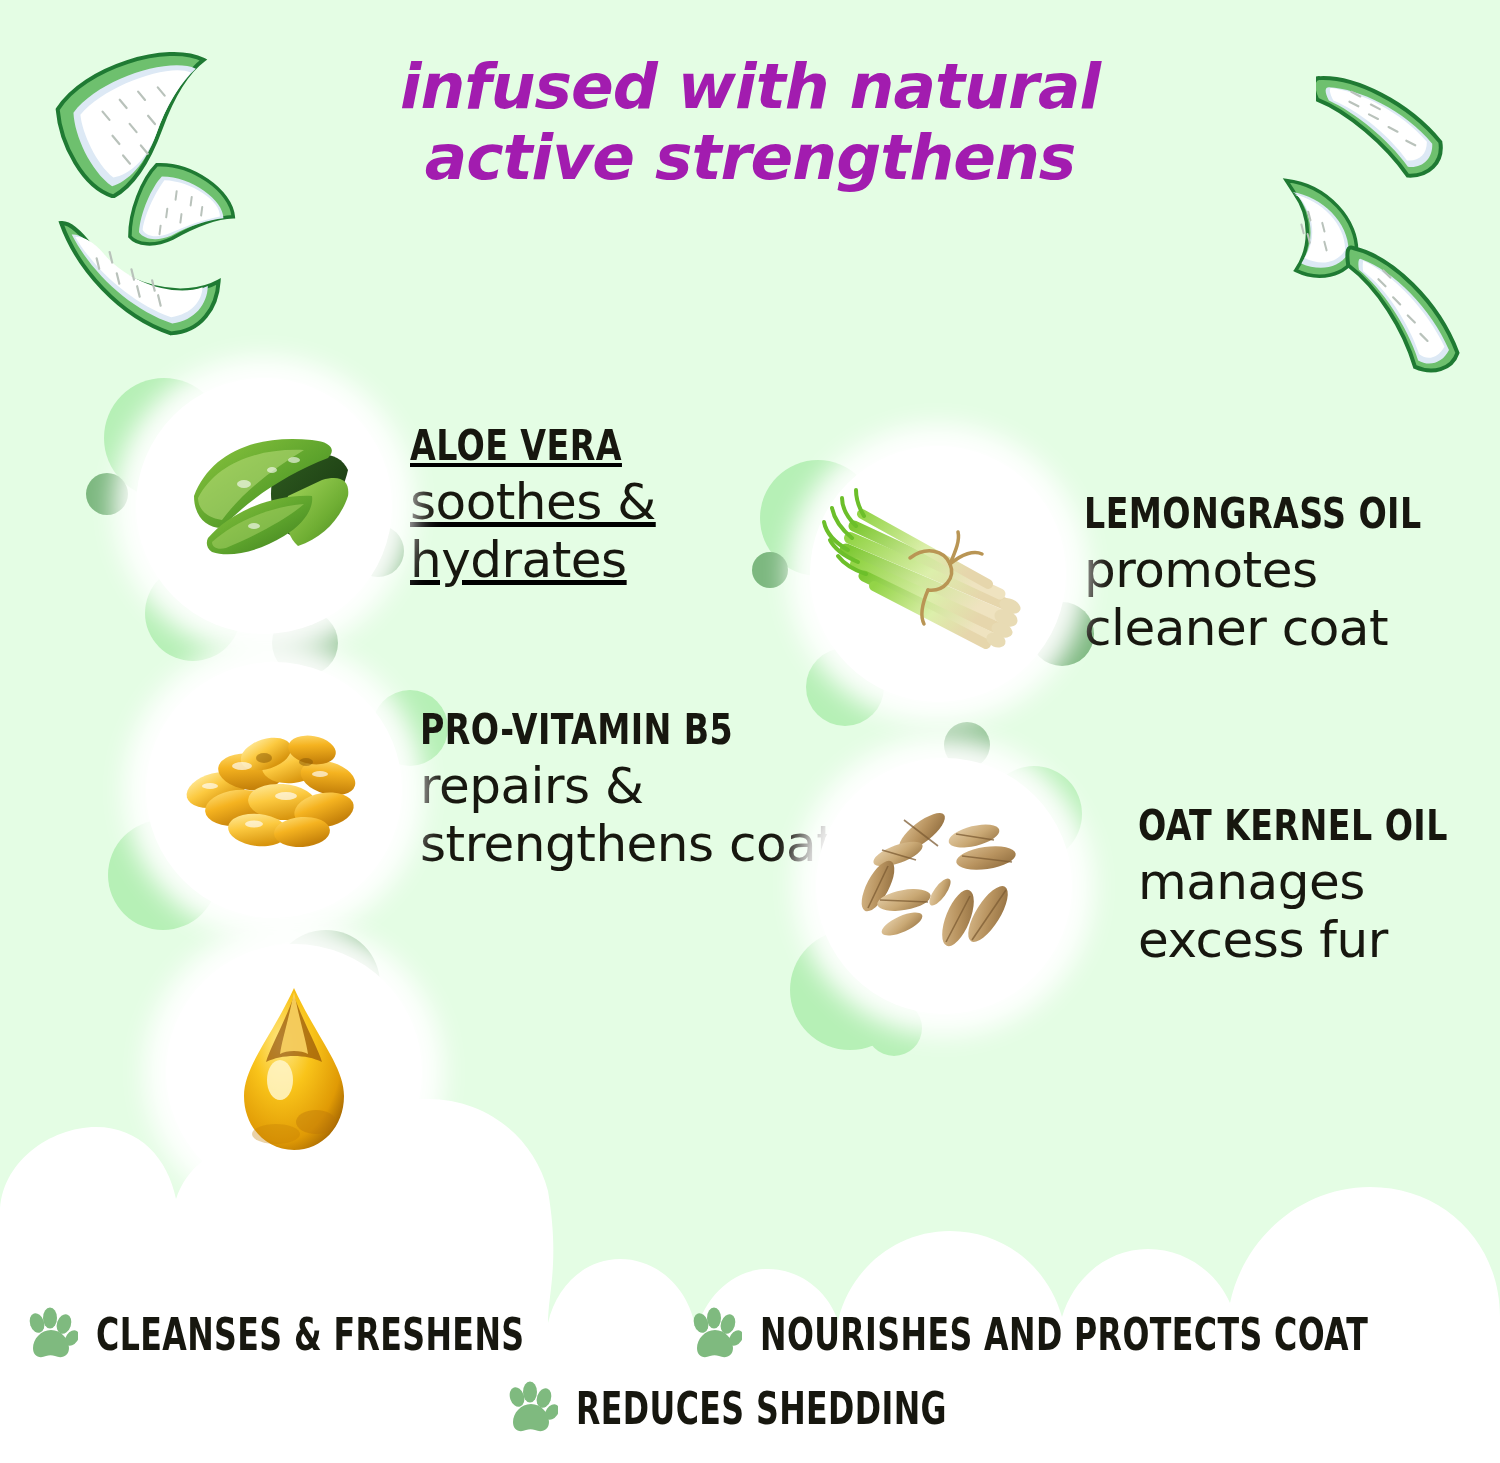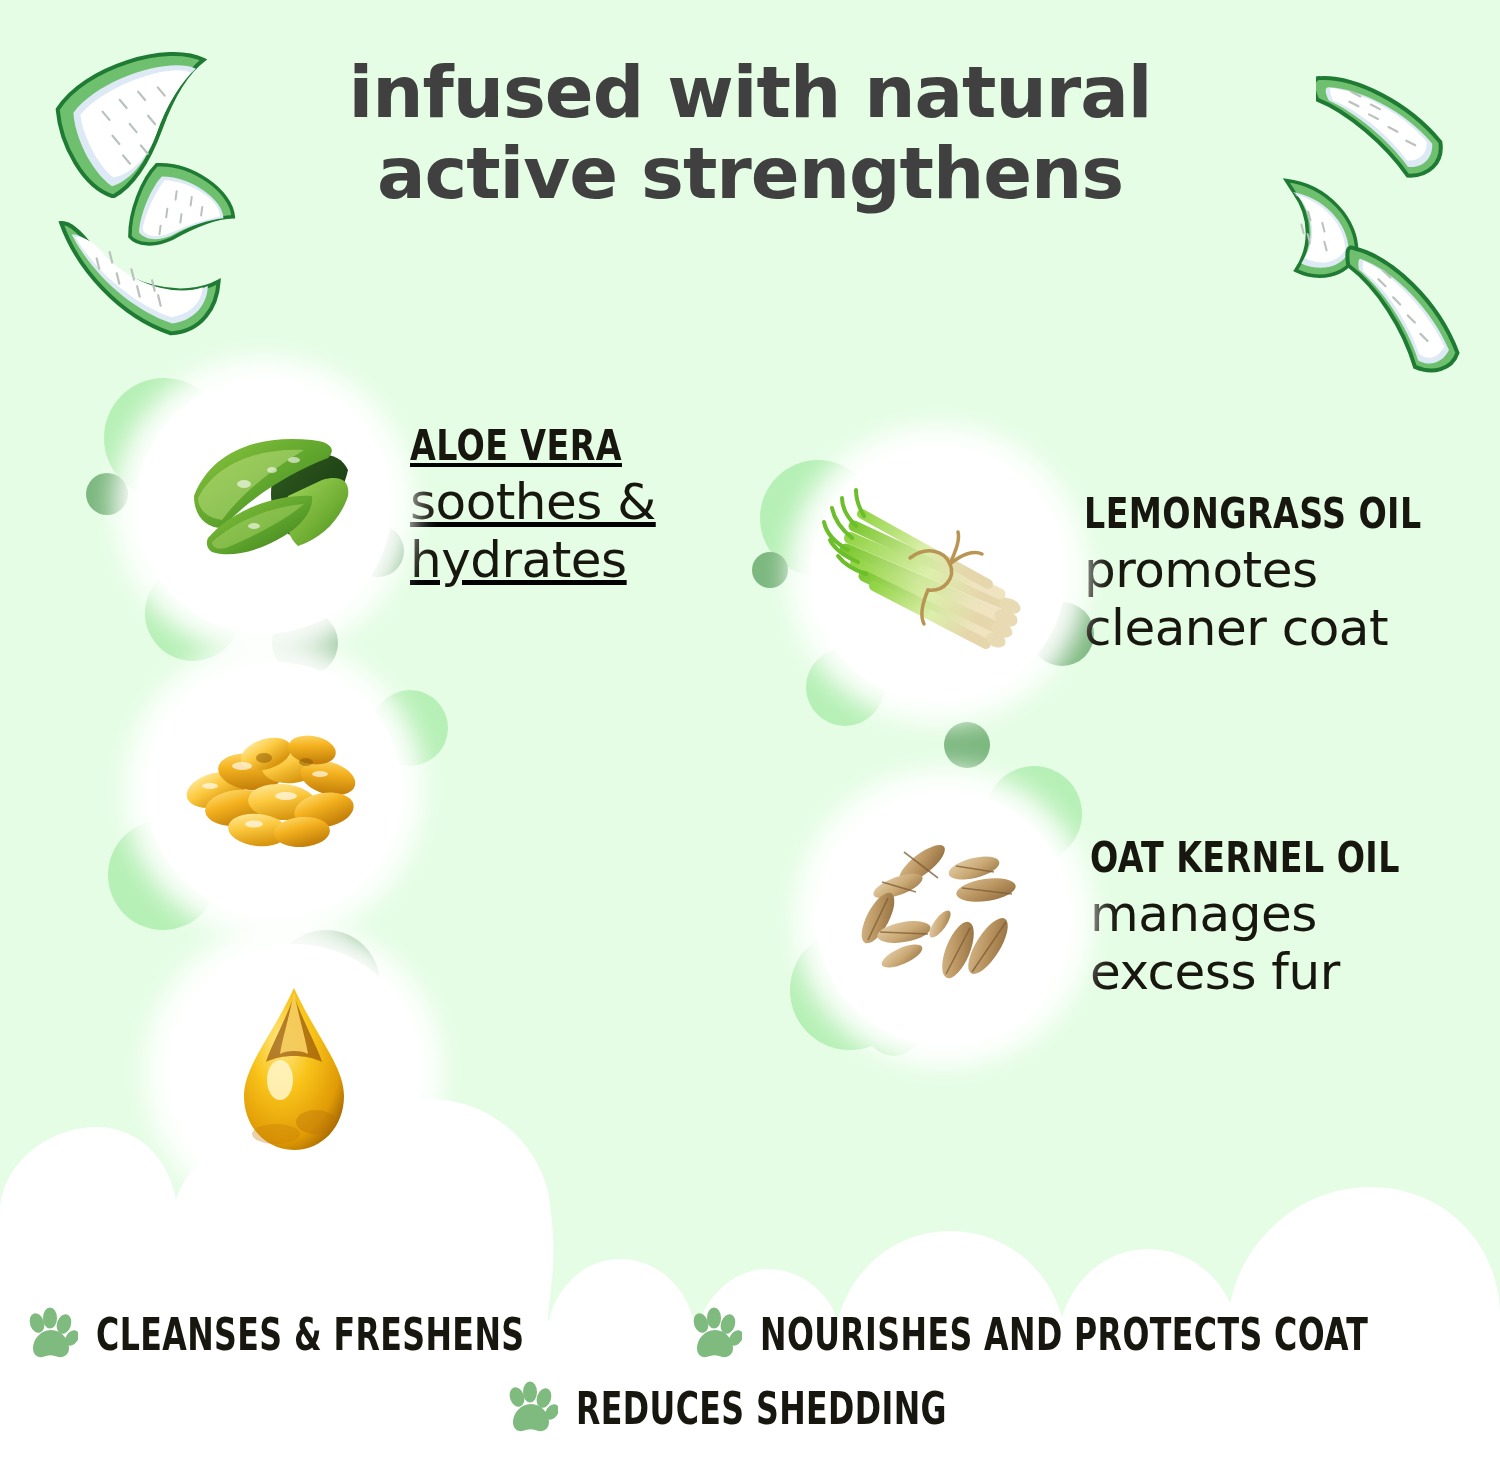"infused with natural" .headline { color: #404040 -> #a21caf; font-size: 72px -> 63px; font-style: none -> italic }
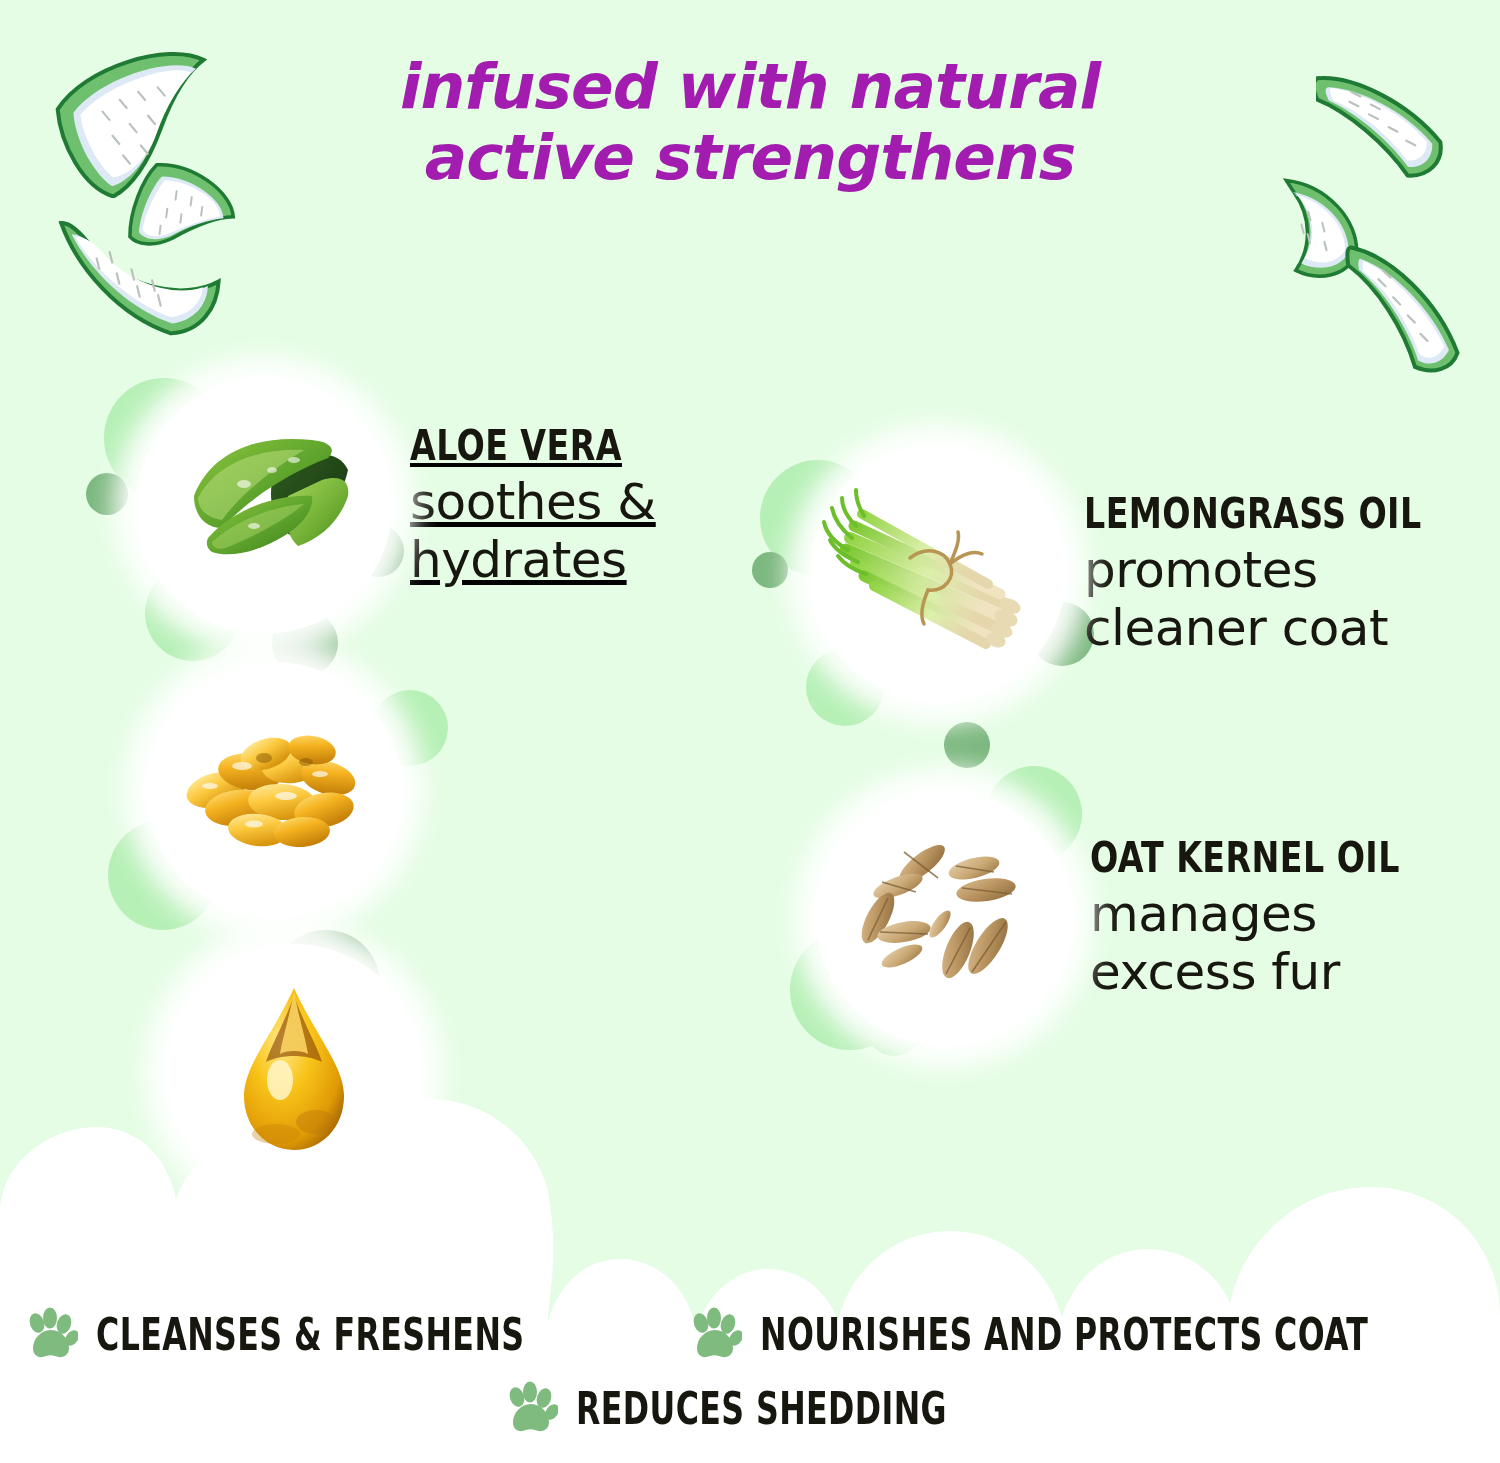"PRO-VITAMIN B5" div.ing-text { html: none -> <div> <div>PRO-VITAMIN B5</div> <div>repairs &amp; strengthens coat</div> </div> }
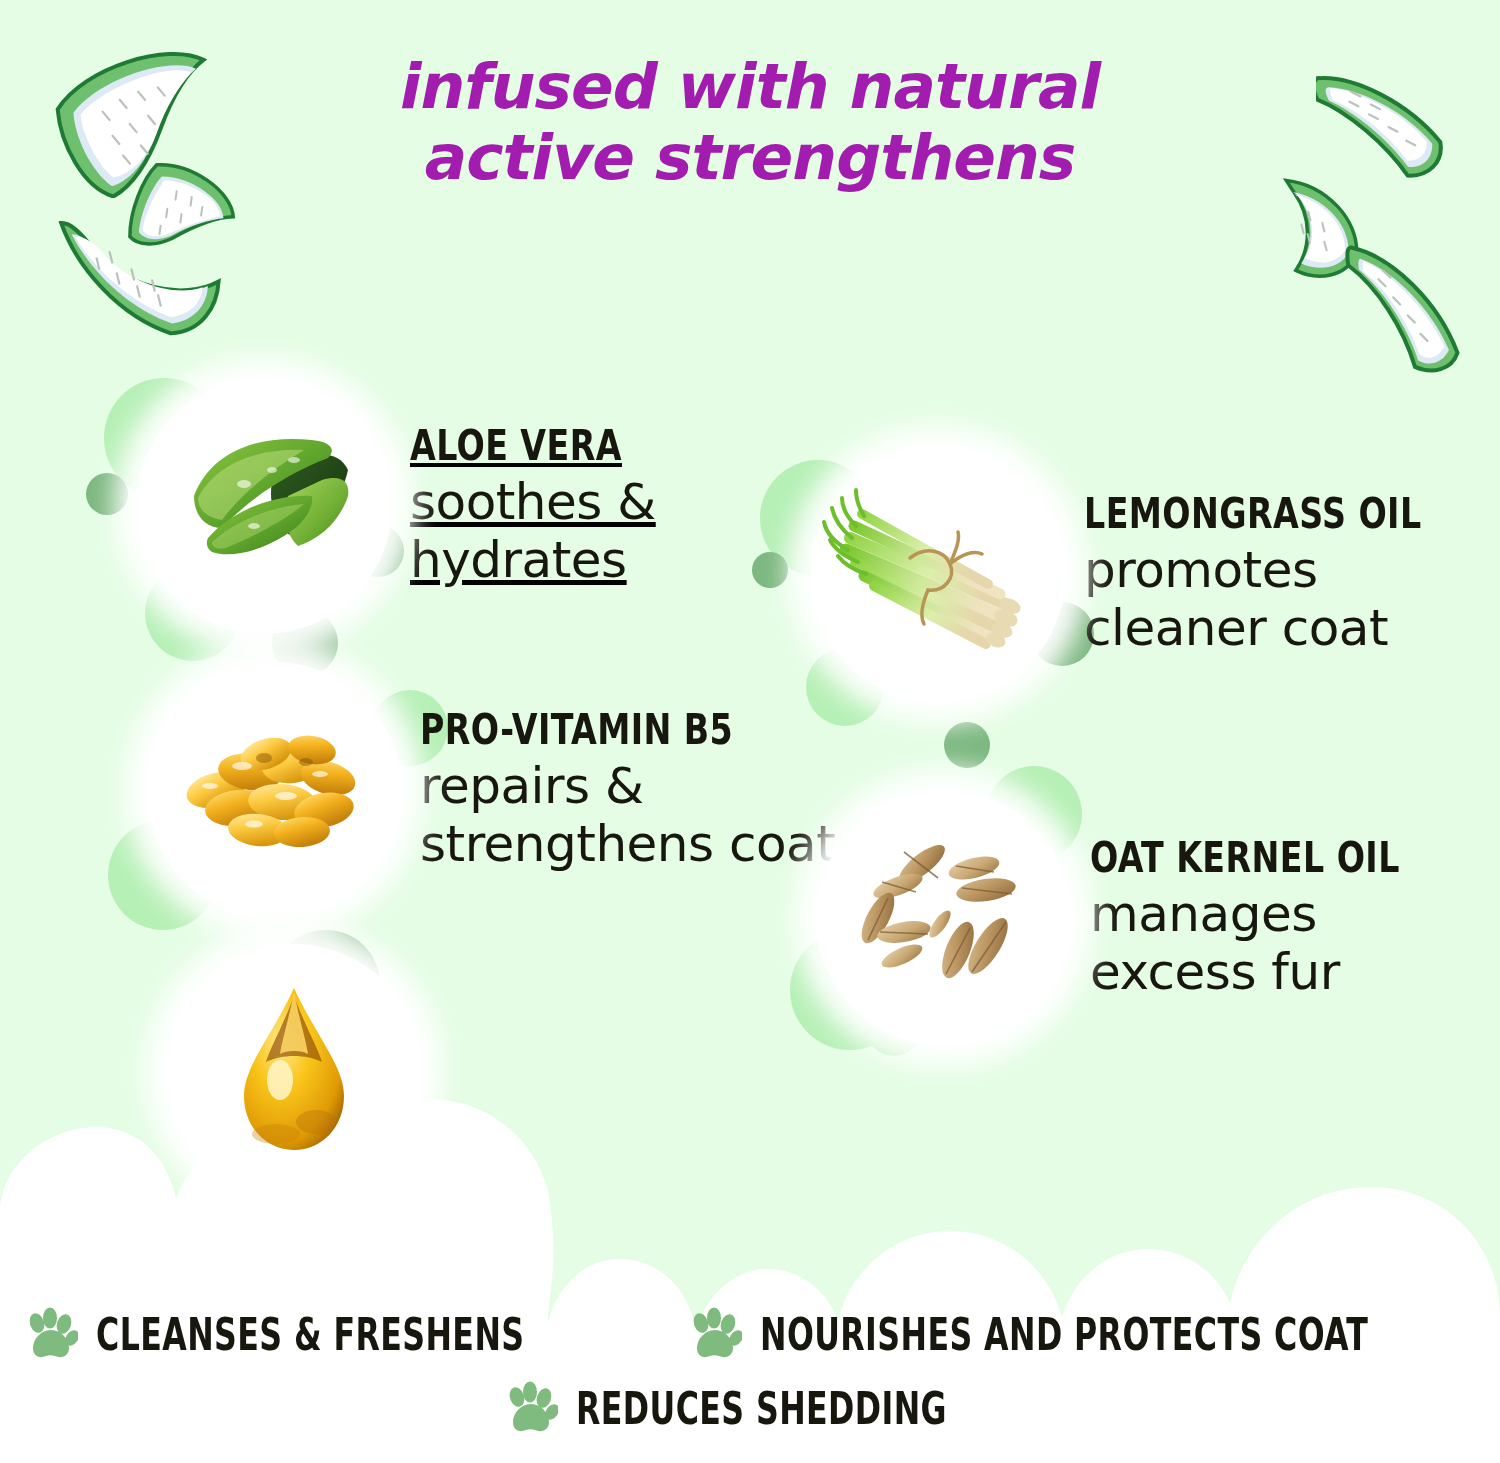"OAT KERNEL OIL" div.ing { gap: none -> 48px; top: 790px -> 758px }
